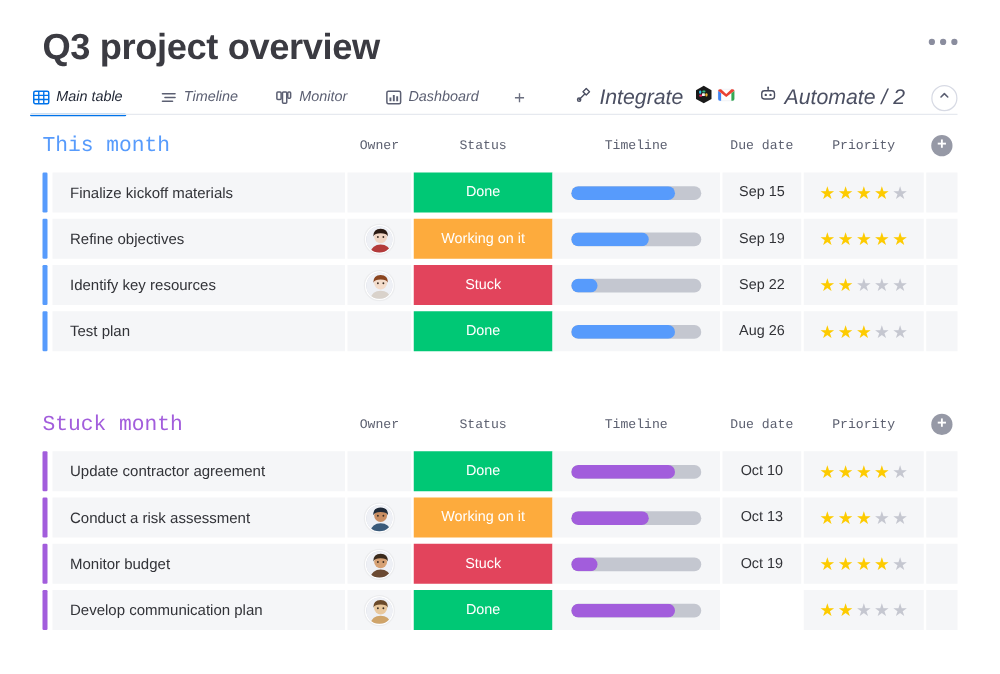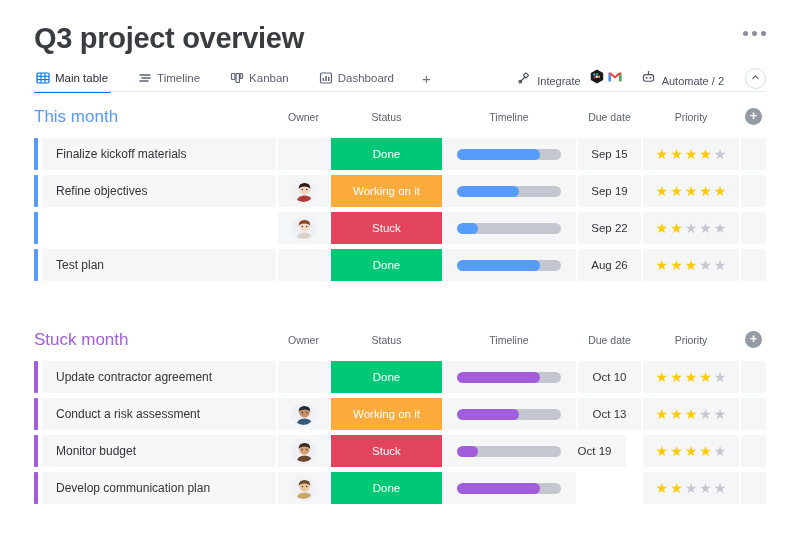"Main table" .tabbar { font-style: none -> italic; left: 34px -> 24px }
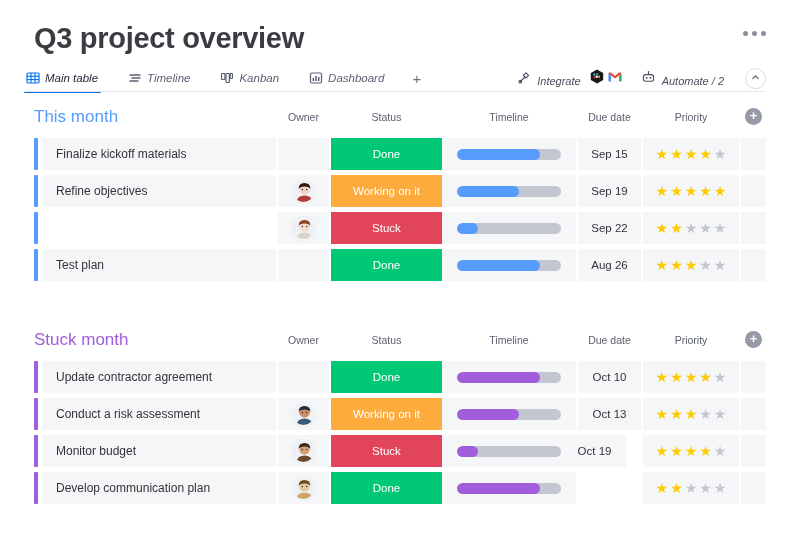"Kanban" span { text: Kanban -> Monitor }
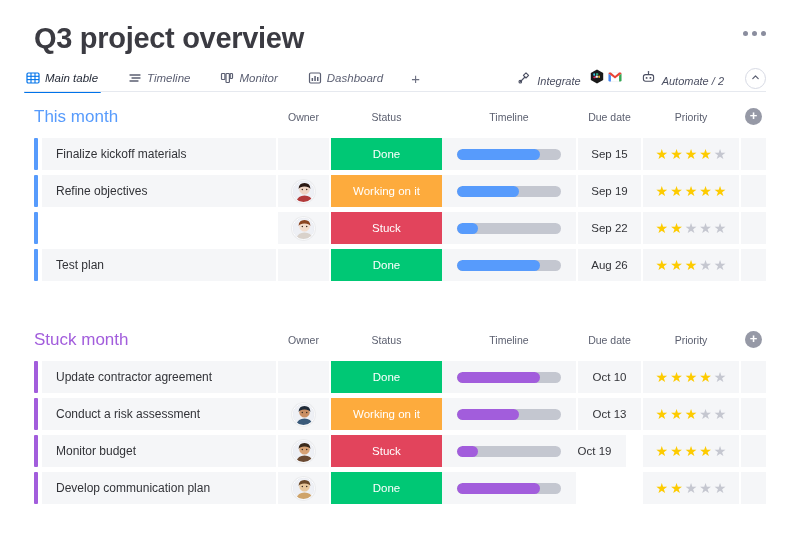"Integrate" .tb-item { align-items: flex-end -> flex-start; font-size: 11px -> 17px }
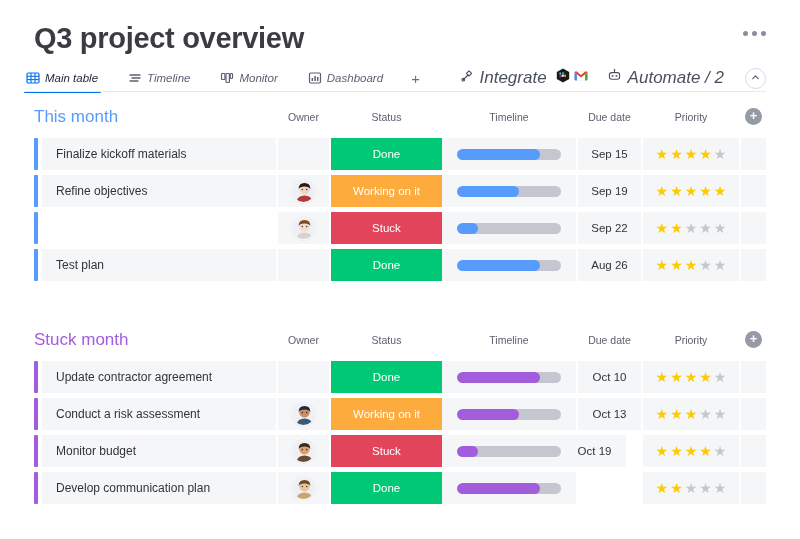"This month" .group-head { font-family: none -> Liberation Mono, monospace }
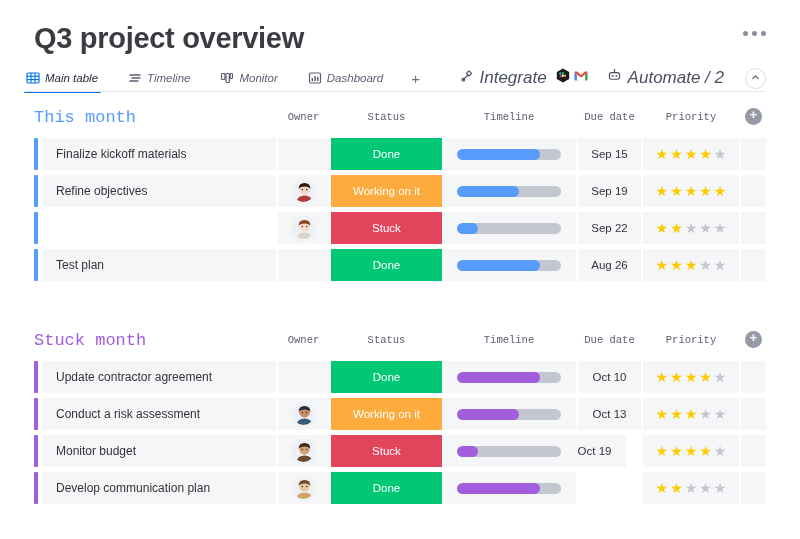"Identify key resources" div.cell { html: none -> <div>Identify key resources</div> }
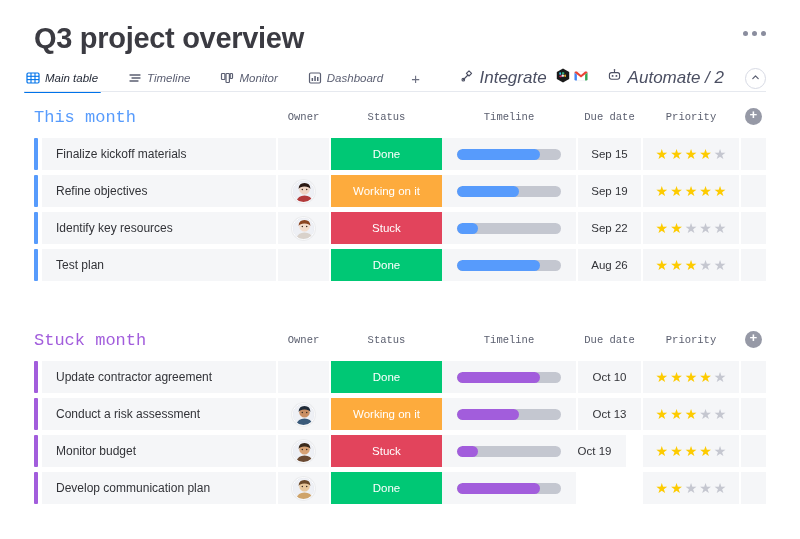"Oct 19" div.cell { left: 529px -> 544px }
